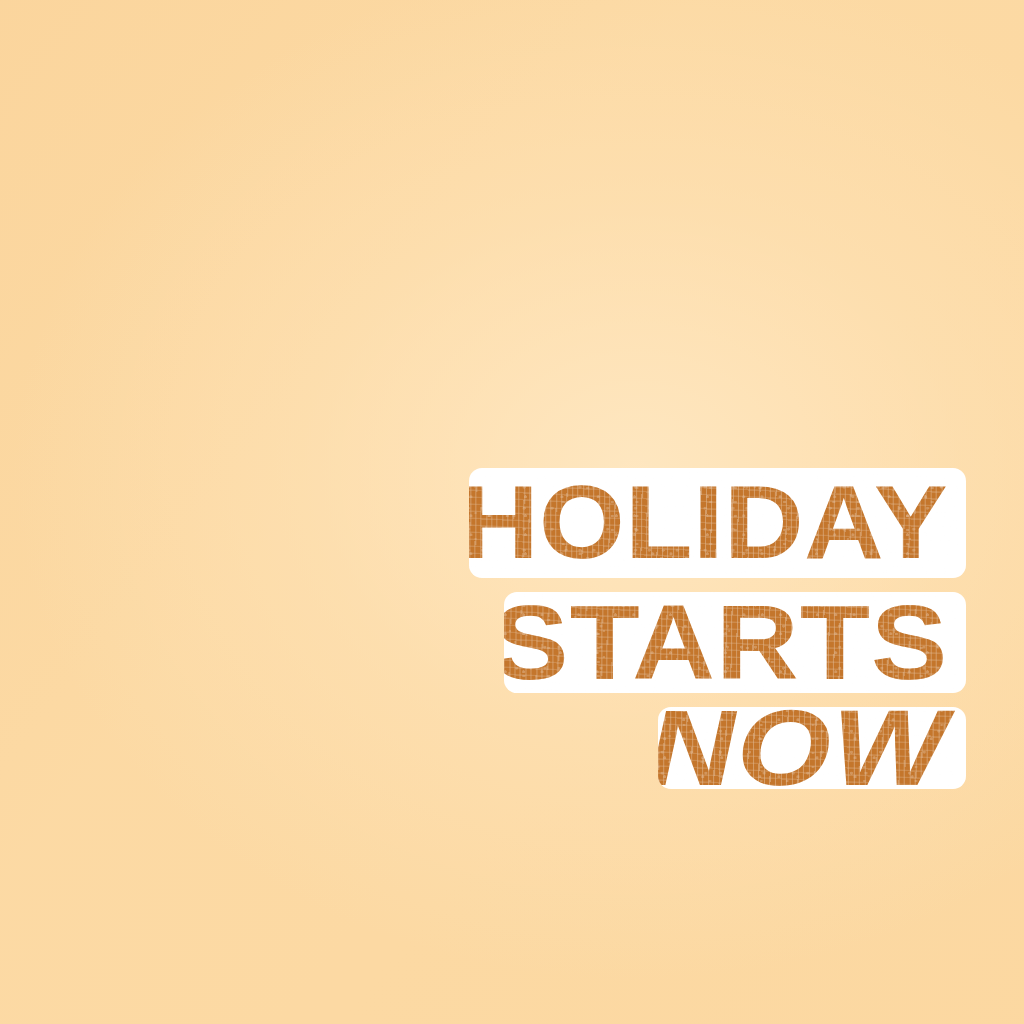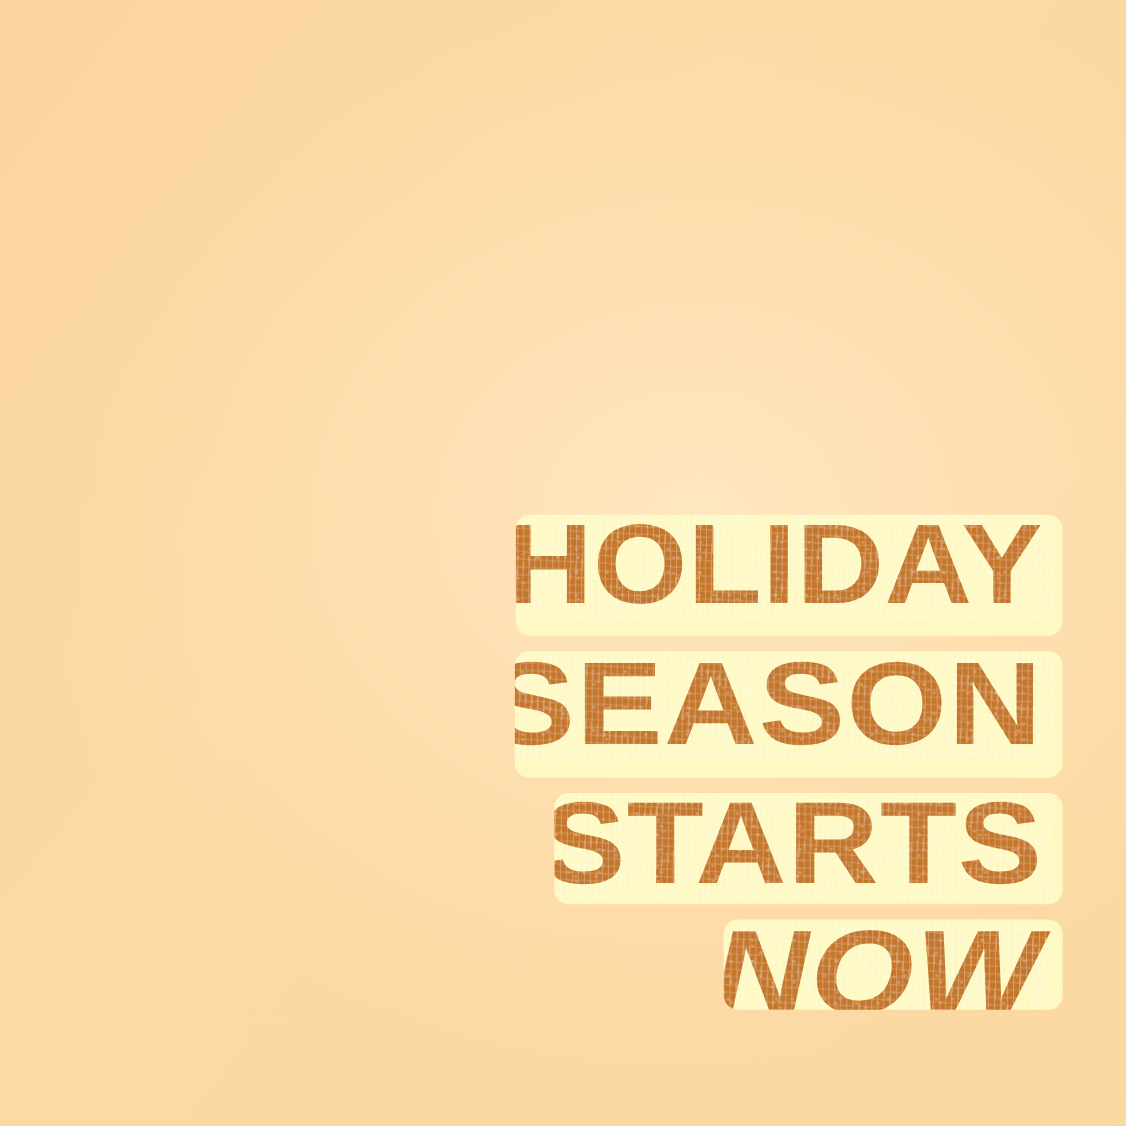"HOLIDAY" .headline-band { align-items: flex-start -> center; background: #fef9c3 -> #ffffff }
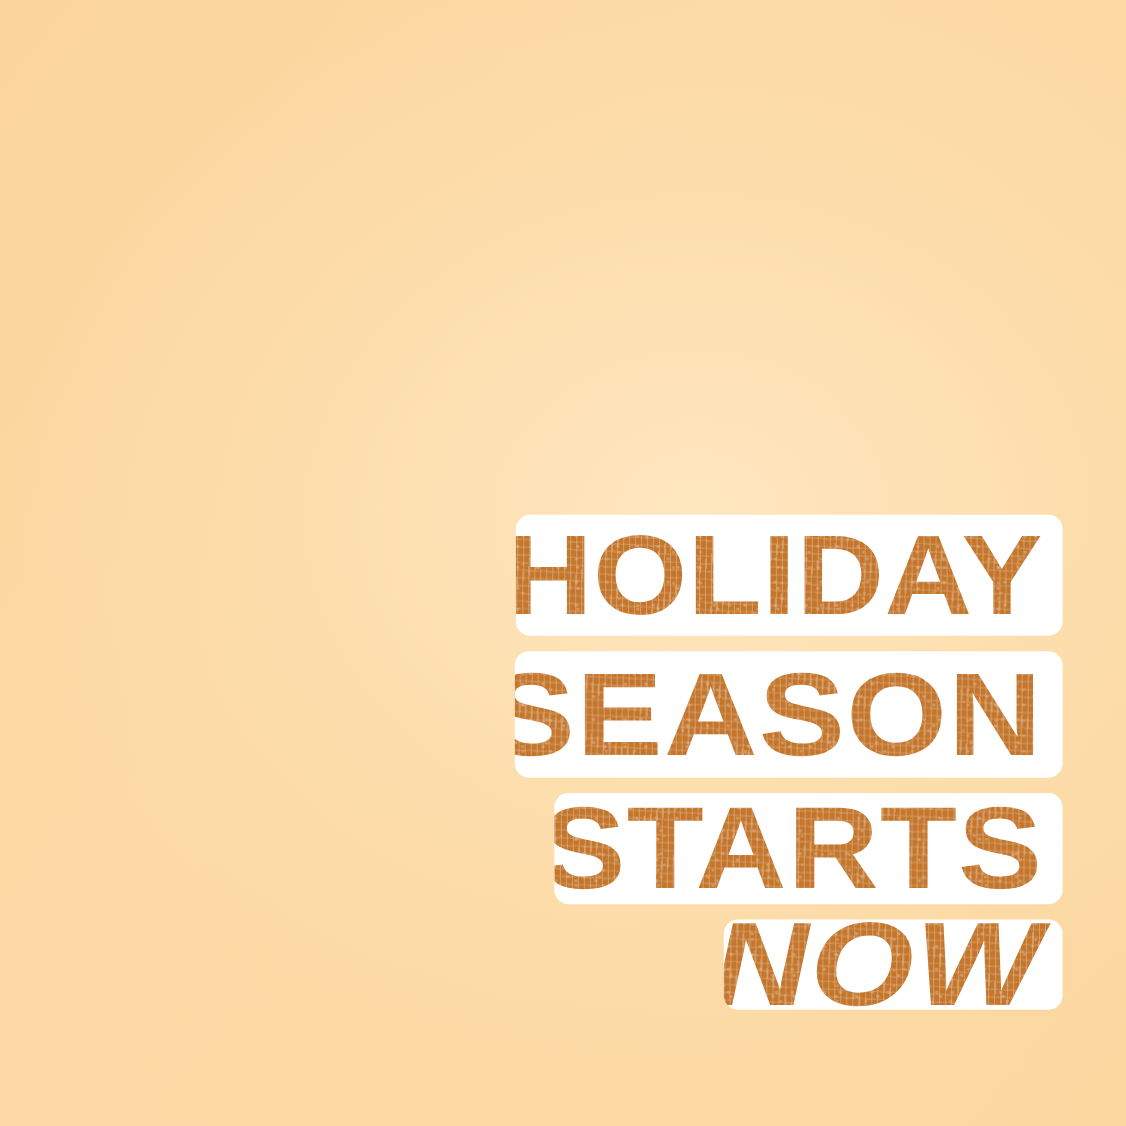"SEASON" div.headline-band { html: <div> <span>SEASON</span> </div> -> none }
